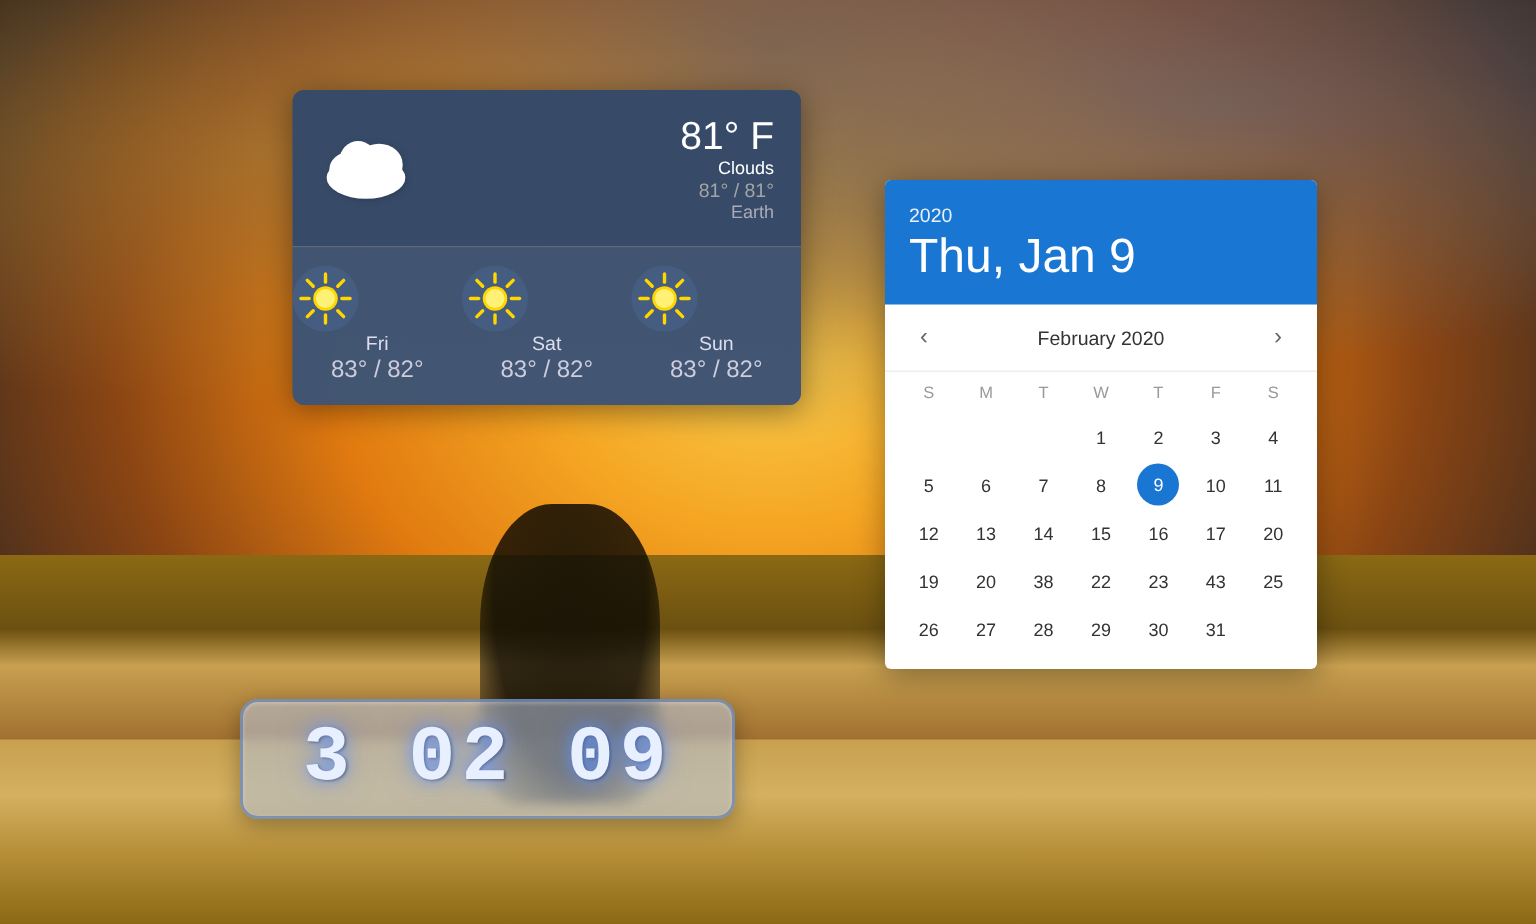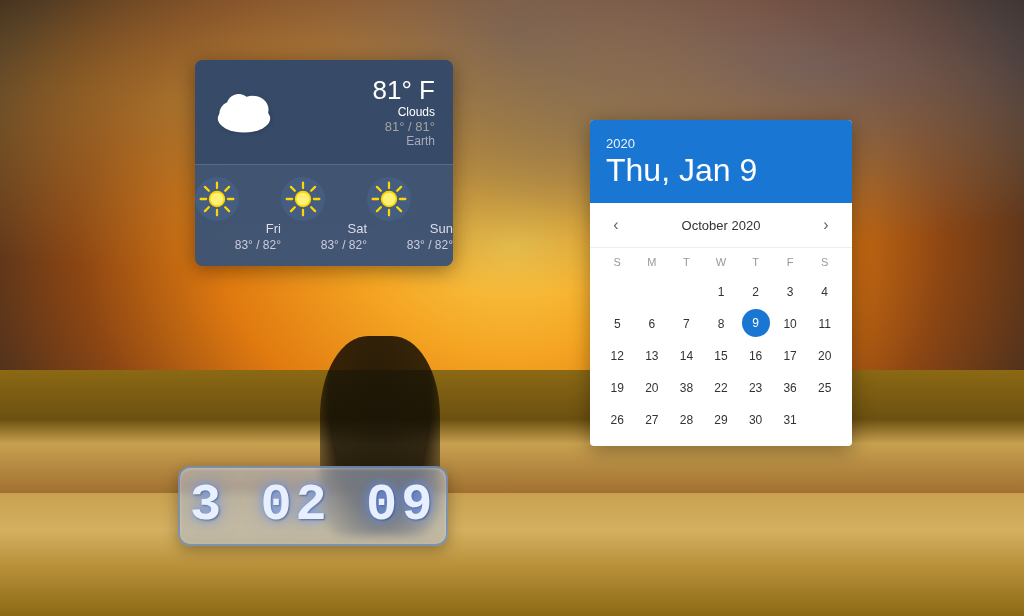"81° F" .weather-widget { width: 258px -> 339px }
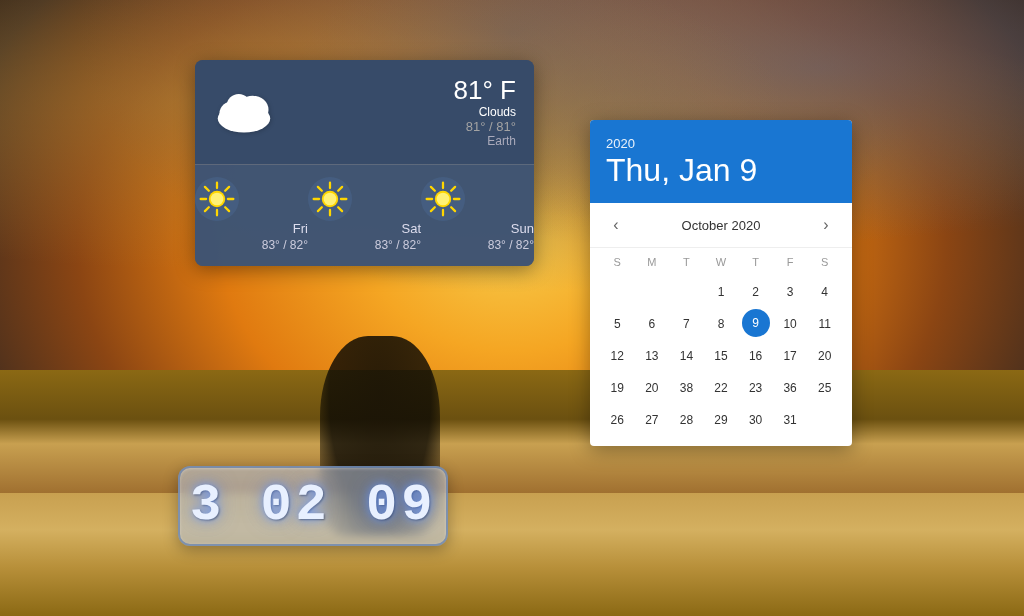"2020" .calendar-widget { width: 262px -> 288px }
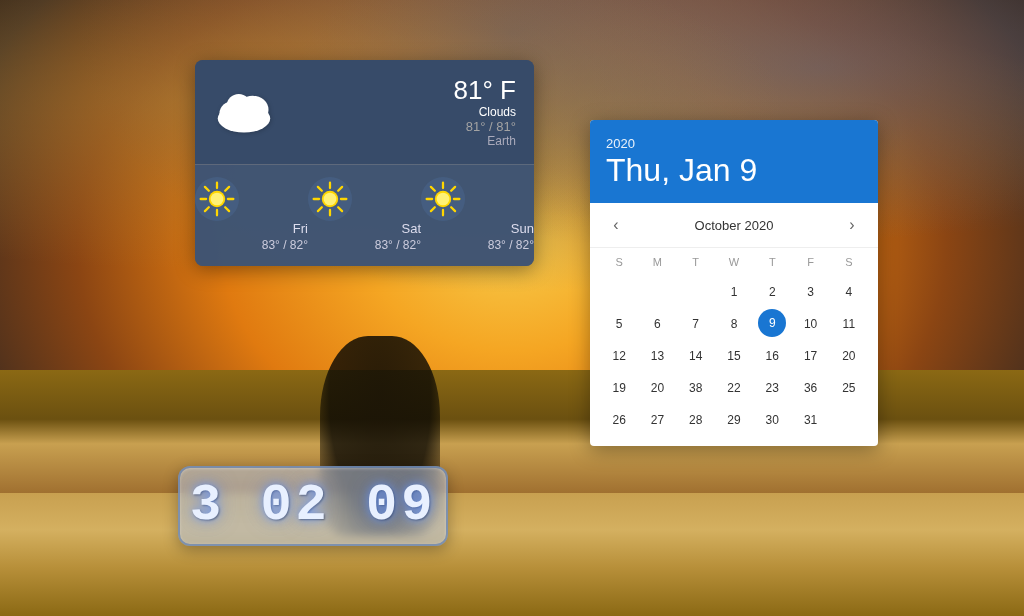"Fri" .forecast-day { text-align: right -> center }
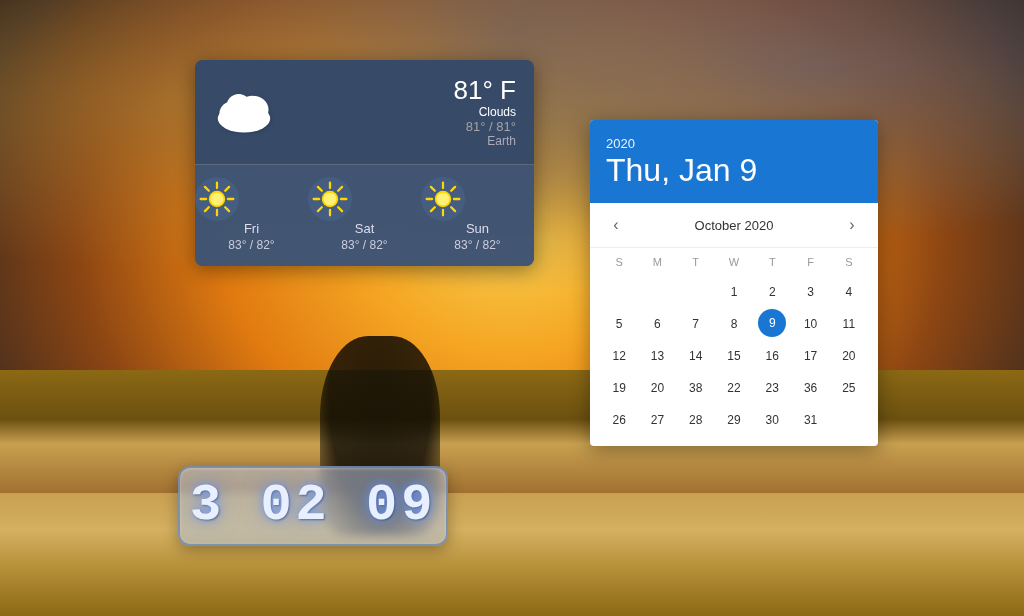"October 2020" div.calendar-month-label { text: October -> February }
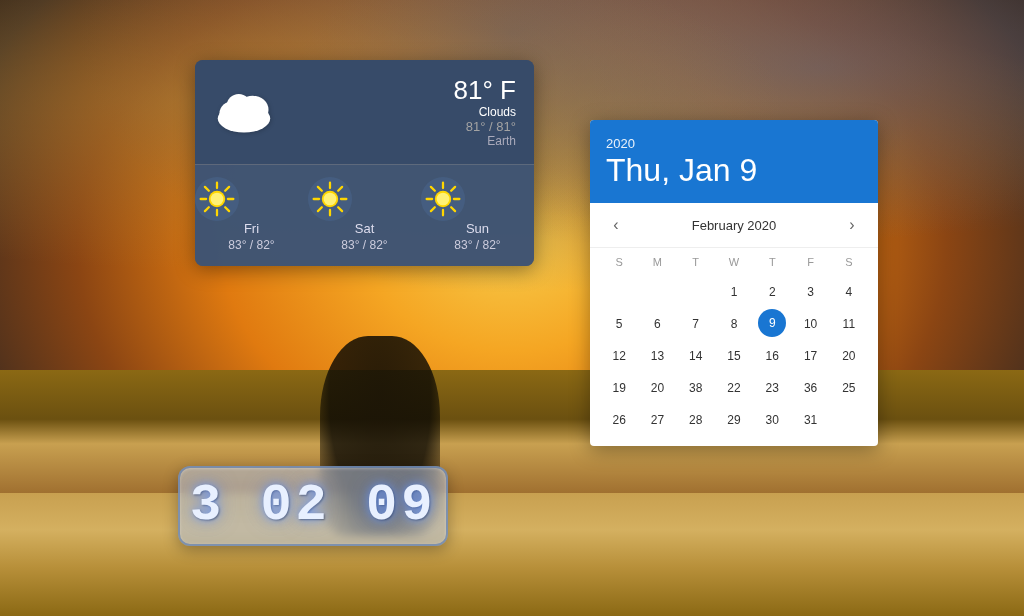"83° / 82°" .forecast-temp { font-size: 12px -> 16px }
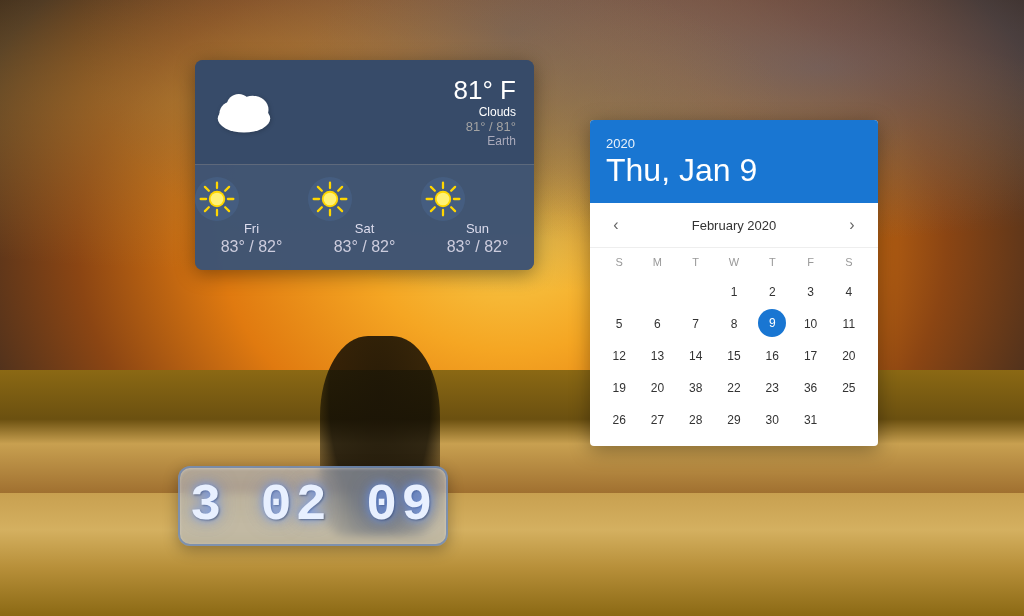"36" div.cal-cell { text: 36 -> 43 }
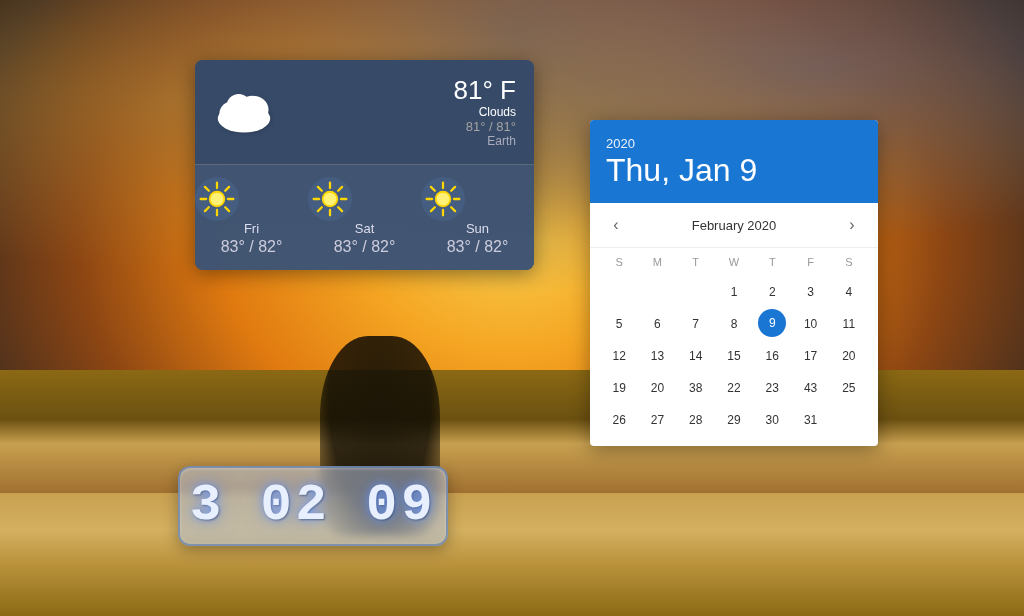"3 02 09" .clock-widget { left: 178px -> 160px; padding: 12px 10px -> 12px 40px }
